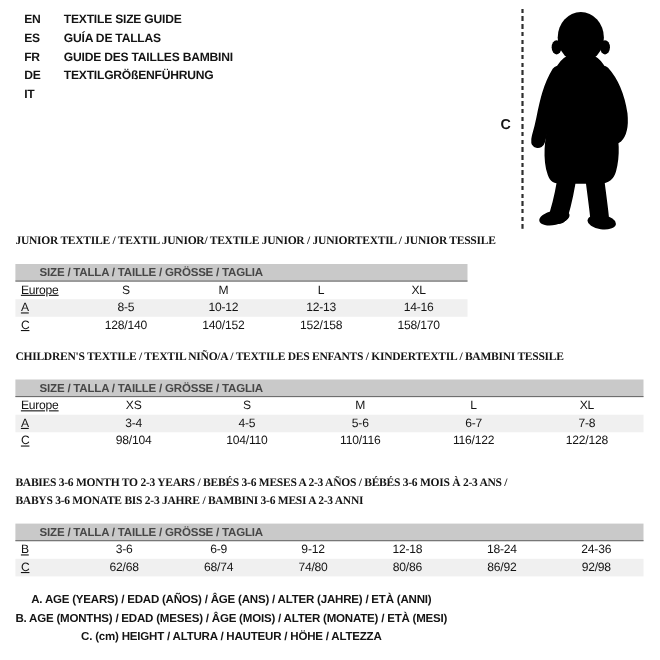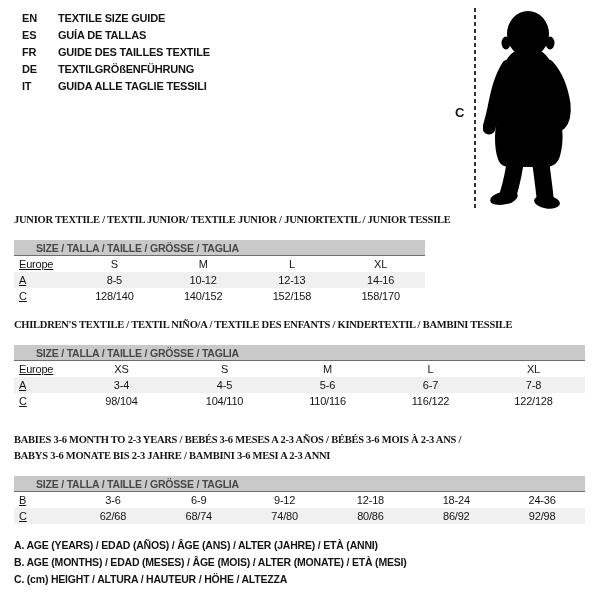"GUIDE DES TAILLES TEXTILE" span.lang-label { text: TEXTILE -> BAMBINI }
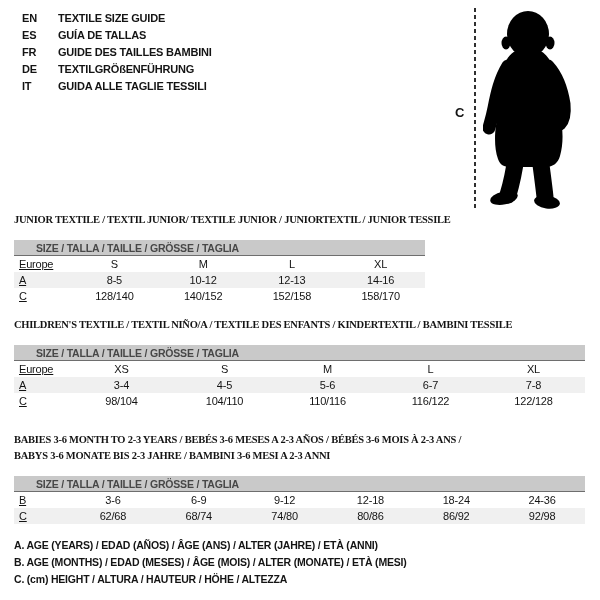"GUIDA ALLE TAGLIE TESSILI" span.lang-label { html: <span>GUIDA ALLE TAGLIE TESSILI</span> -> none }
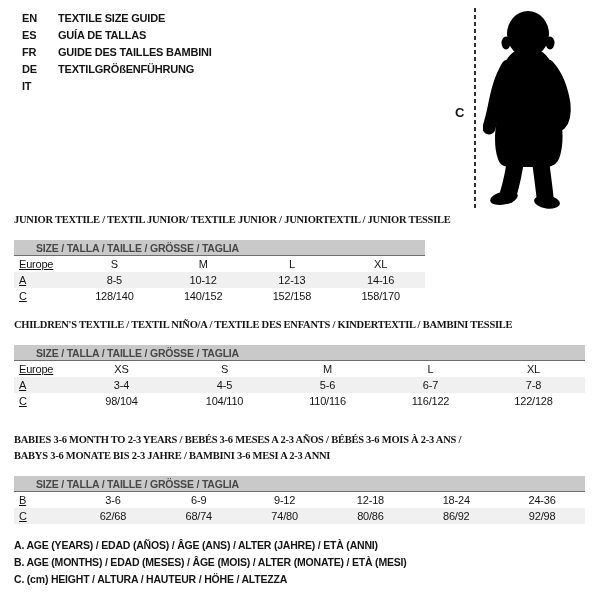"A. AGE (YEARS) / EDAD" .fn-row { text-align: none -> center }
